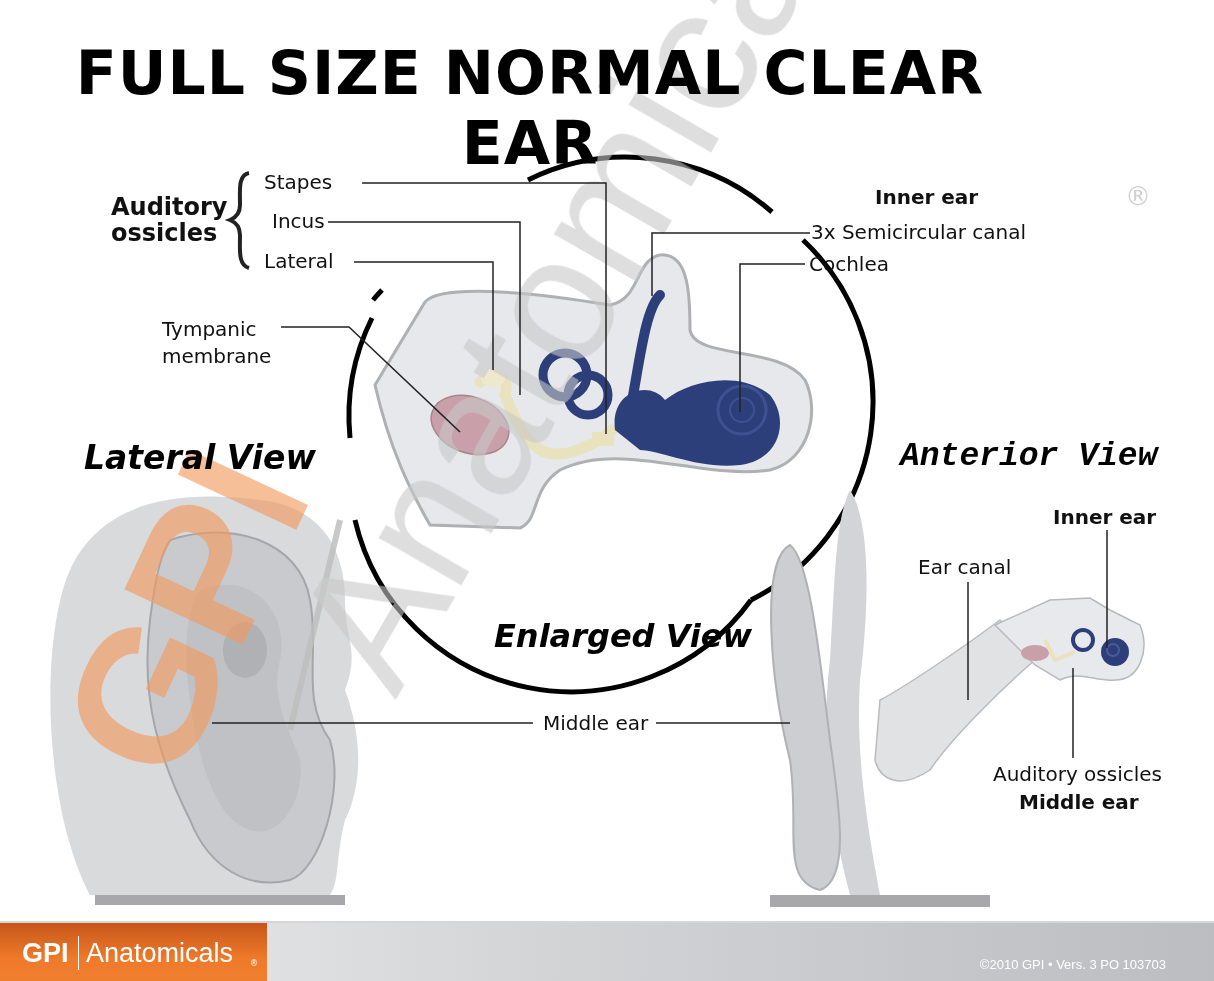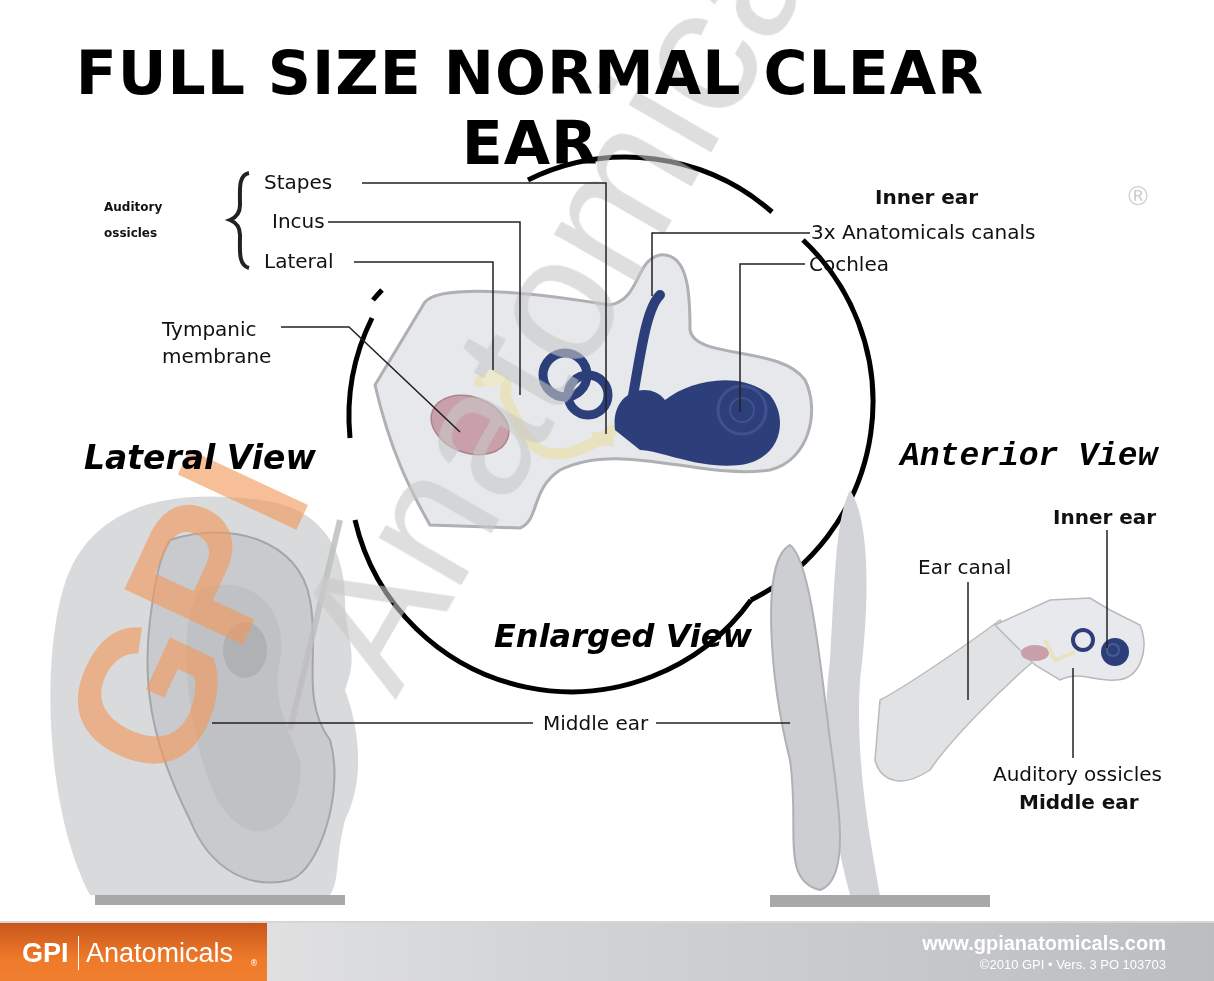"Auditory" div.lbl { font-size: 12px -> 24px; left: 104px -> 111px }
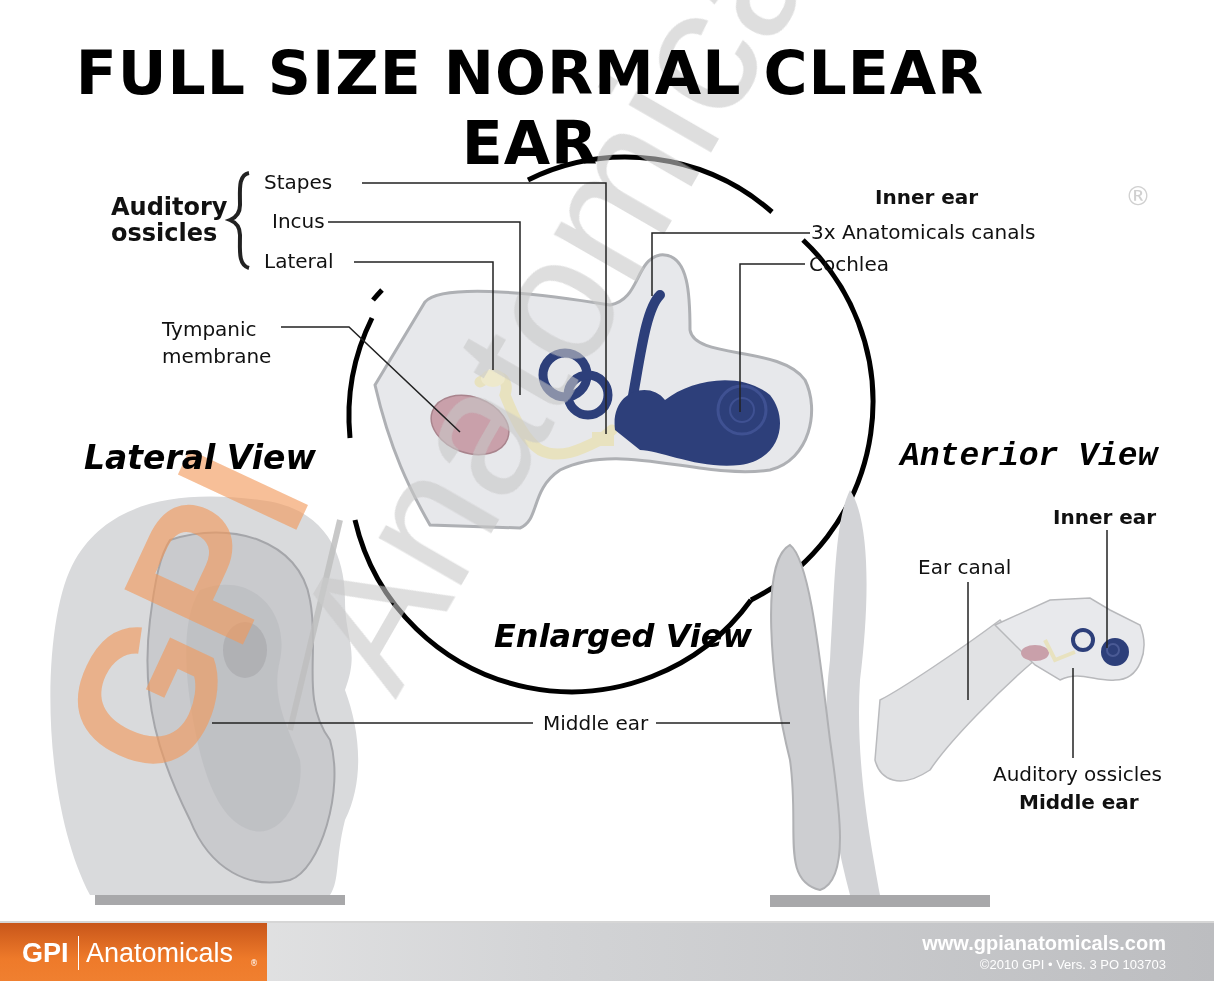"3x Anatomicals canals" div.lbl { text: Anatomicals canals -> Semicircular canal }
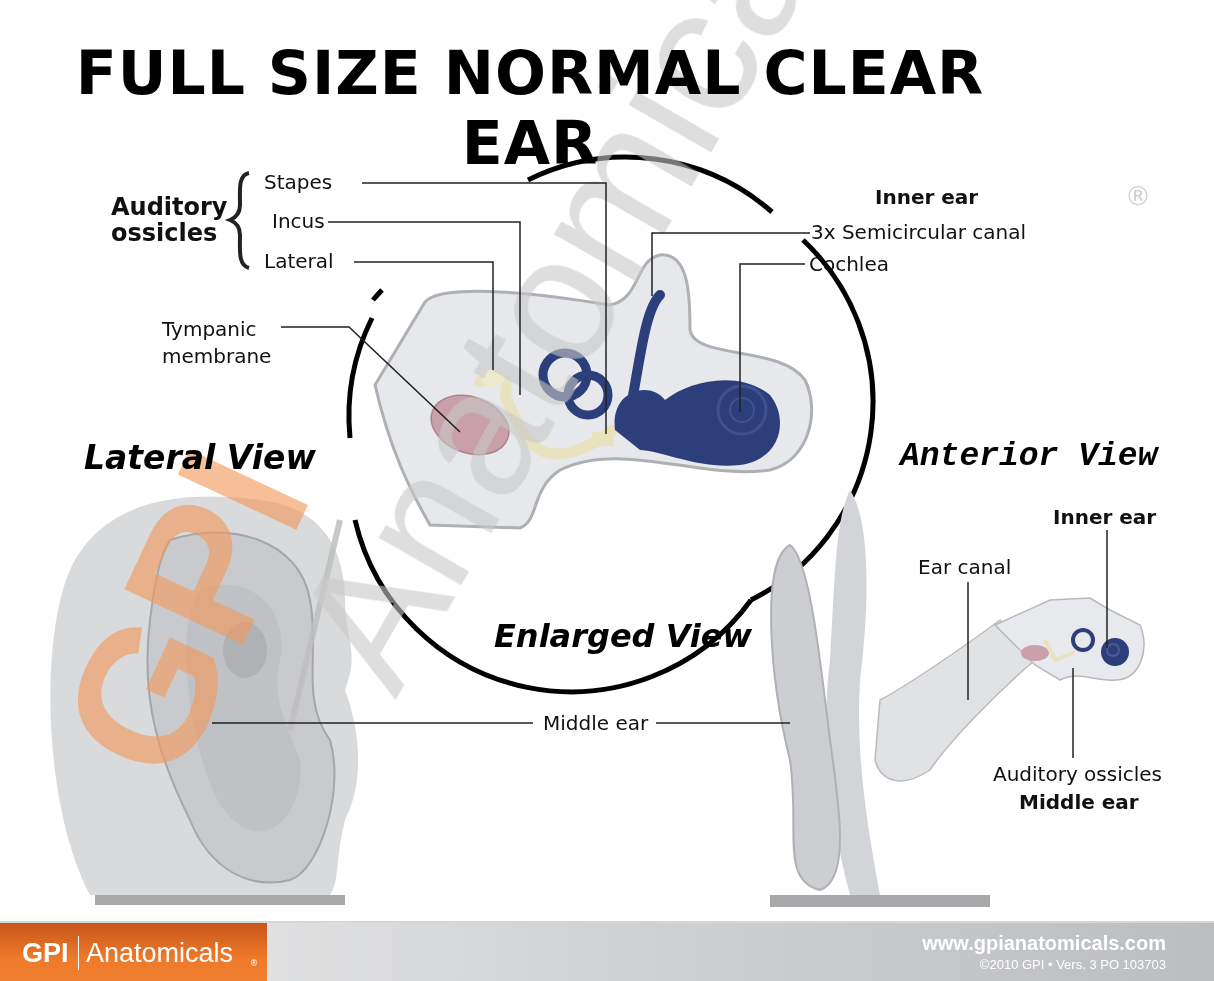"www.gpianatomicals.com" div { html: <div>www.gpianatomicals.com</div> -> none }
